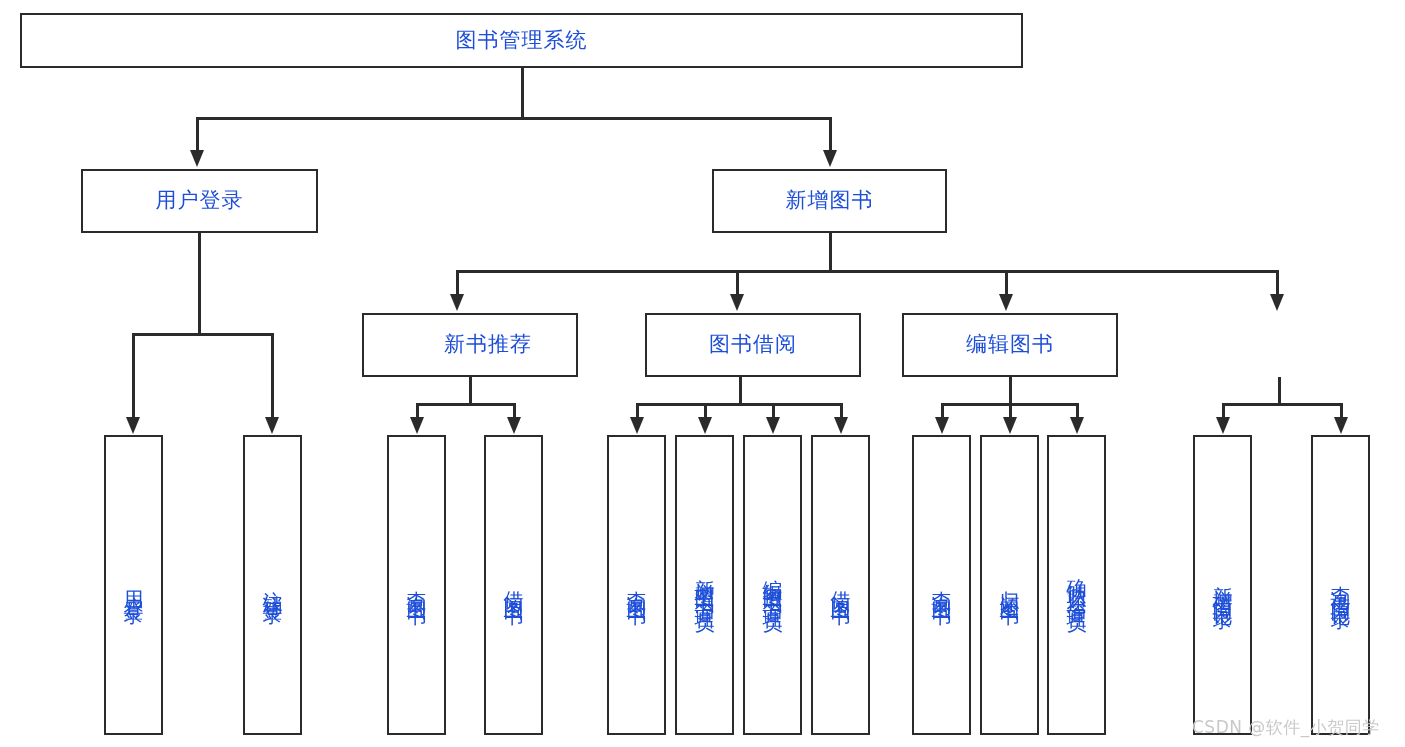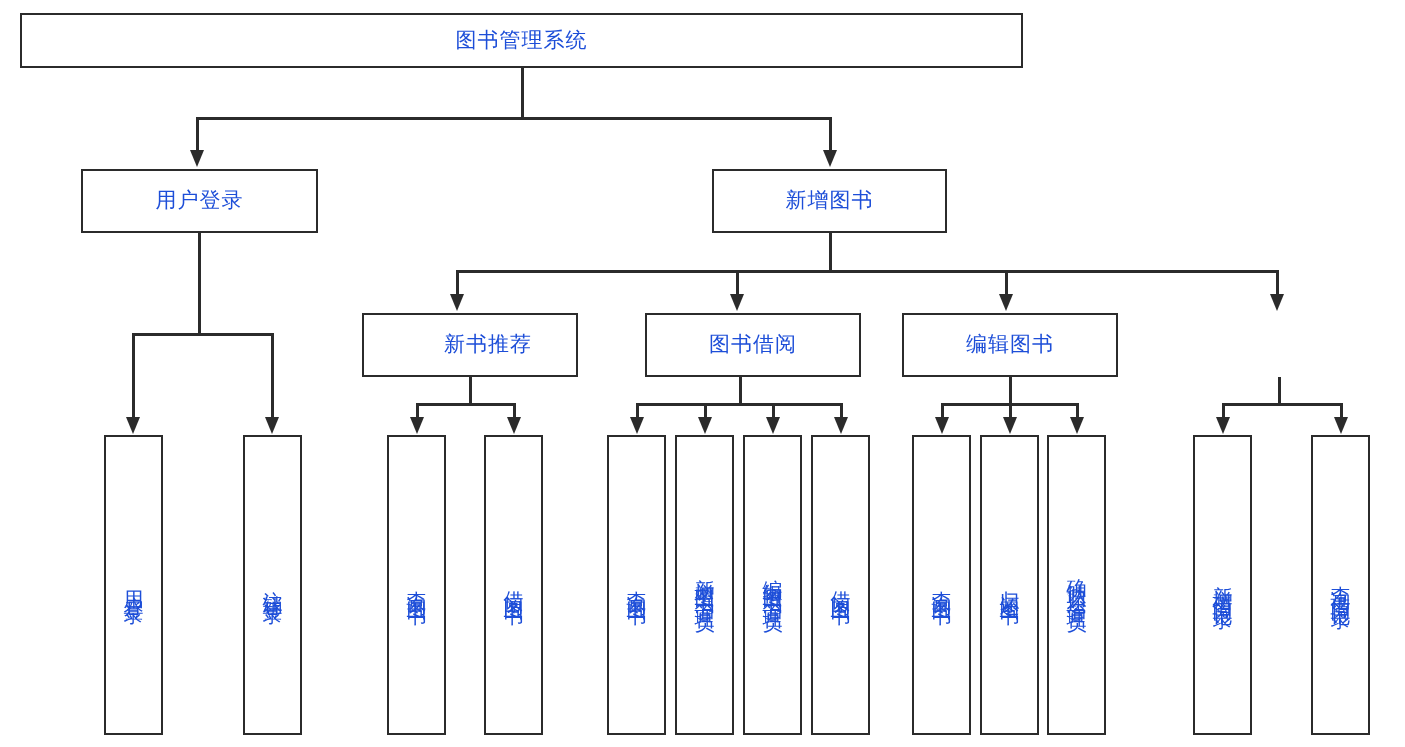"CSDN @软件_小贺同学" div.watermark { html: none -> <div>CSDN @软件_小贺同学</div> }
